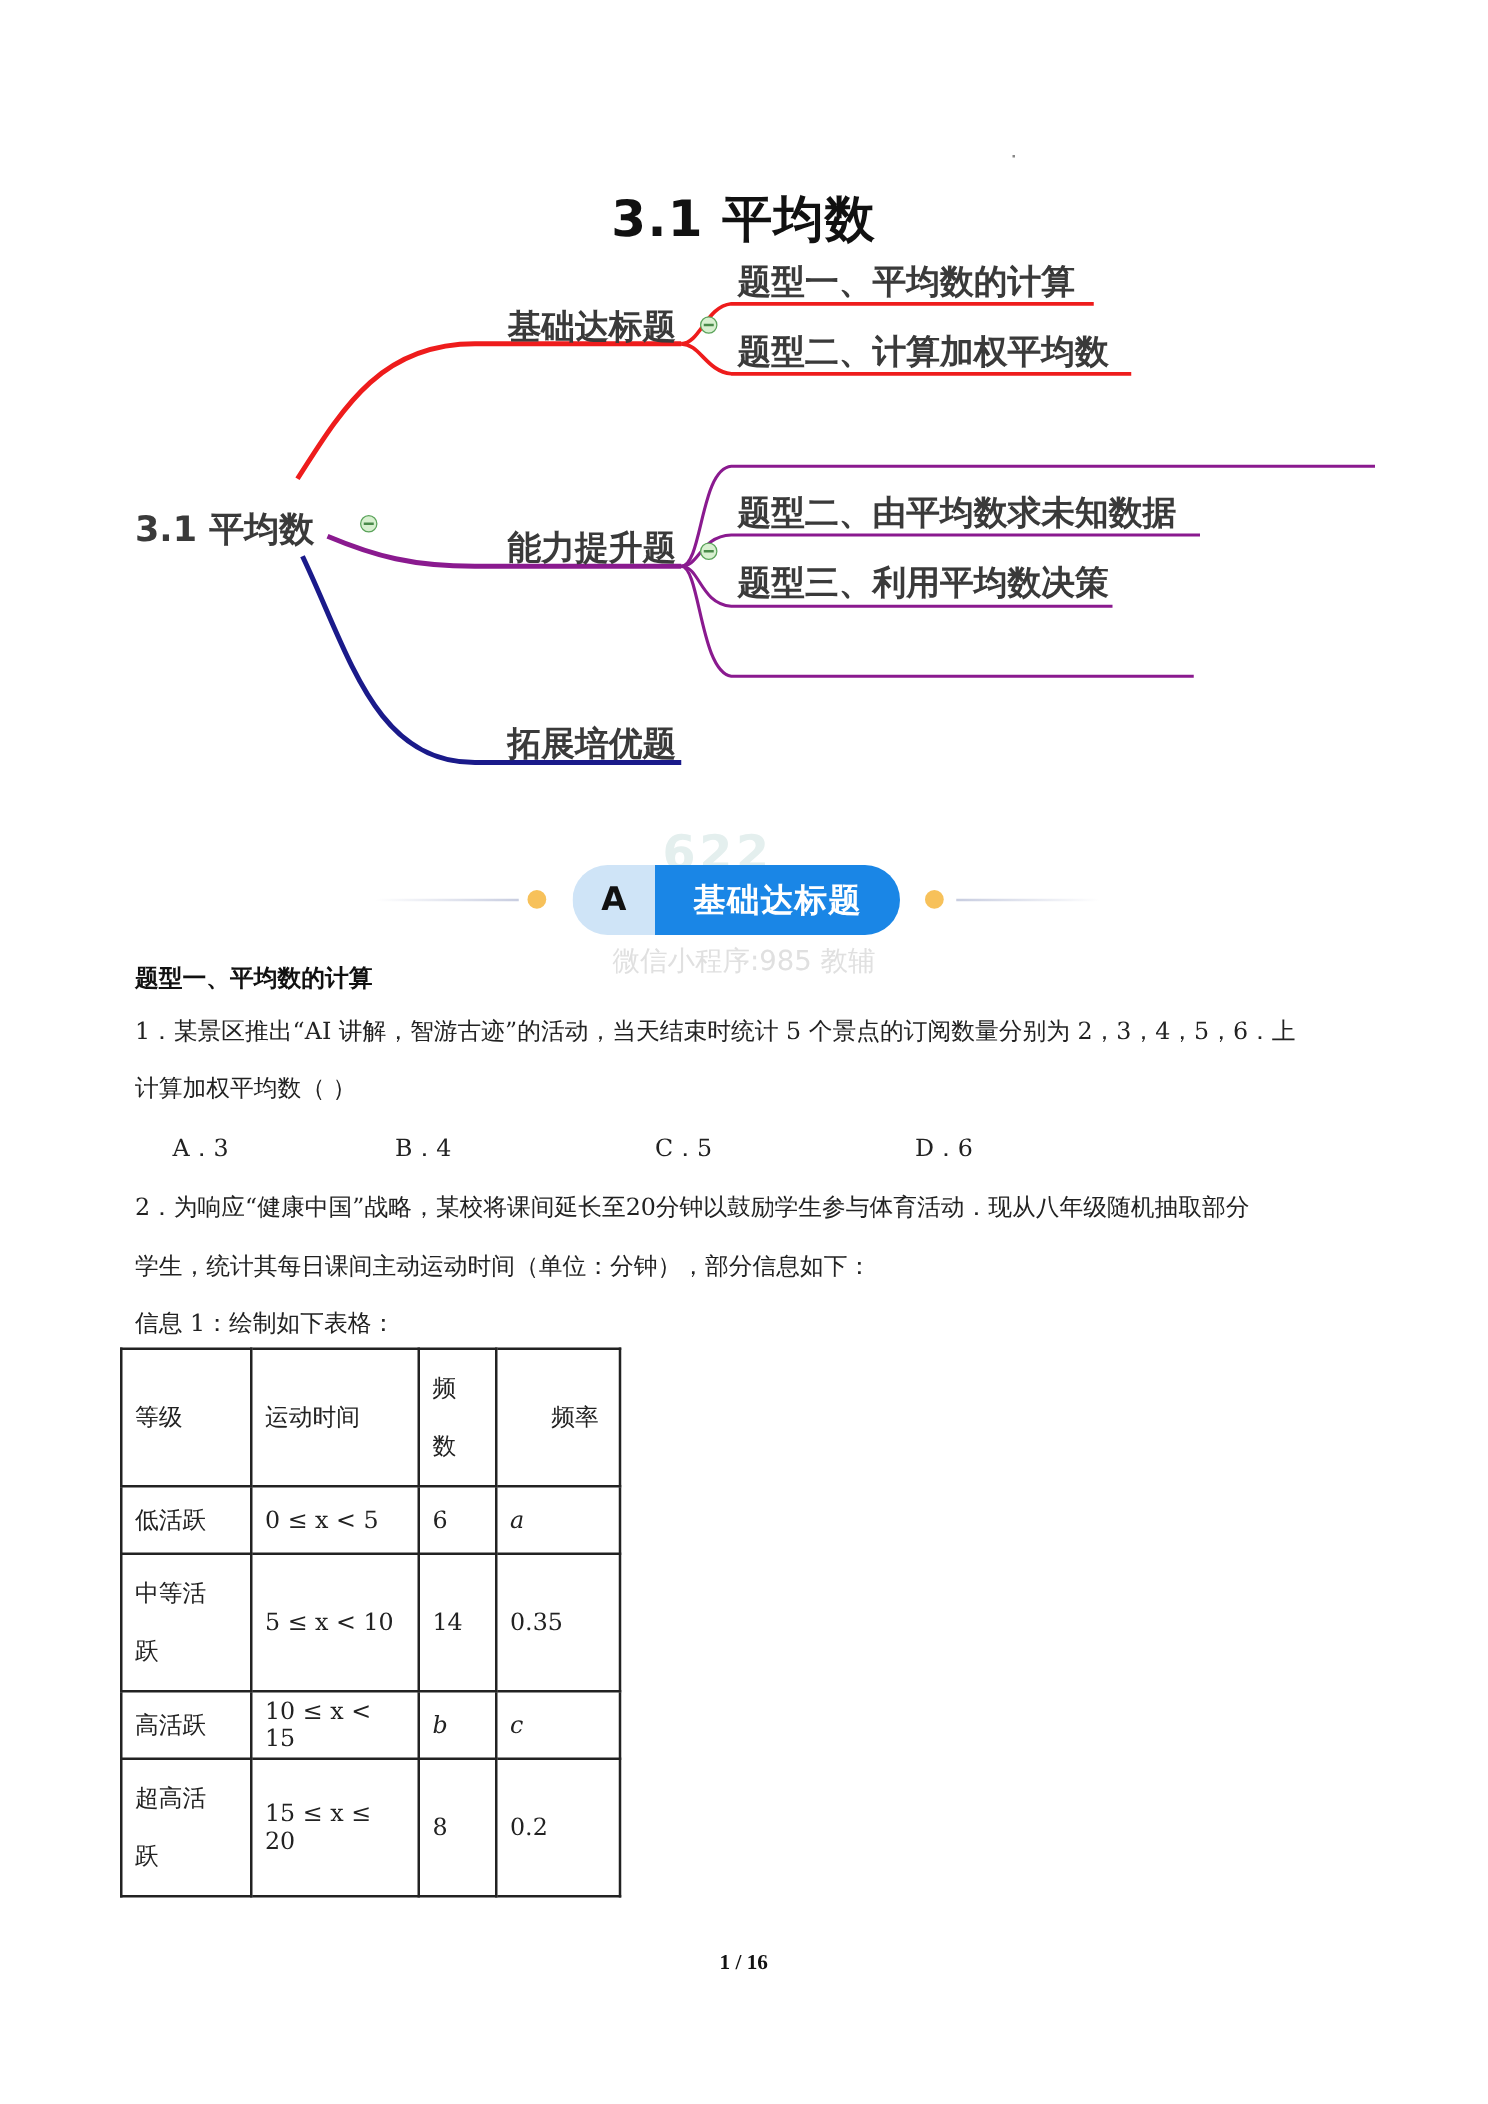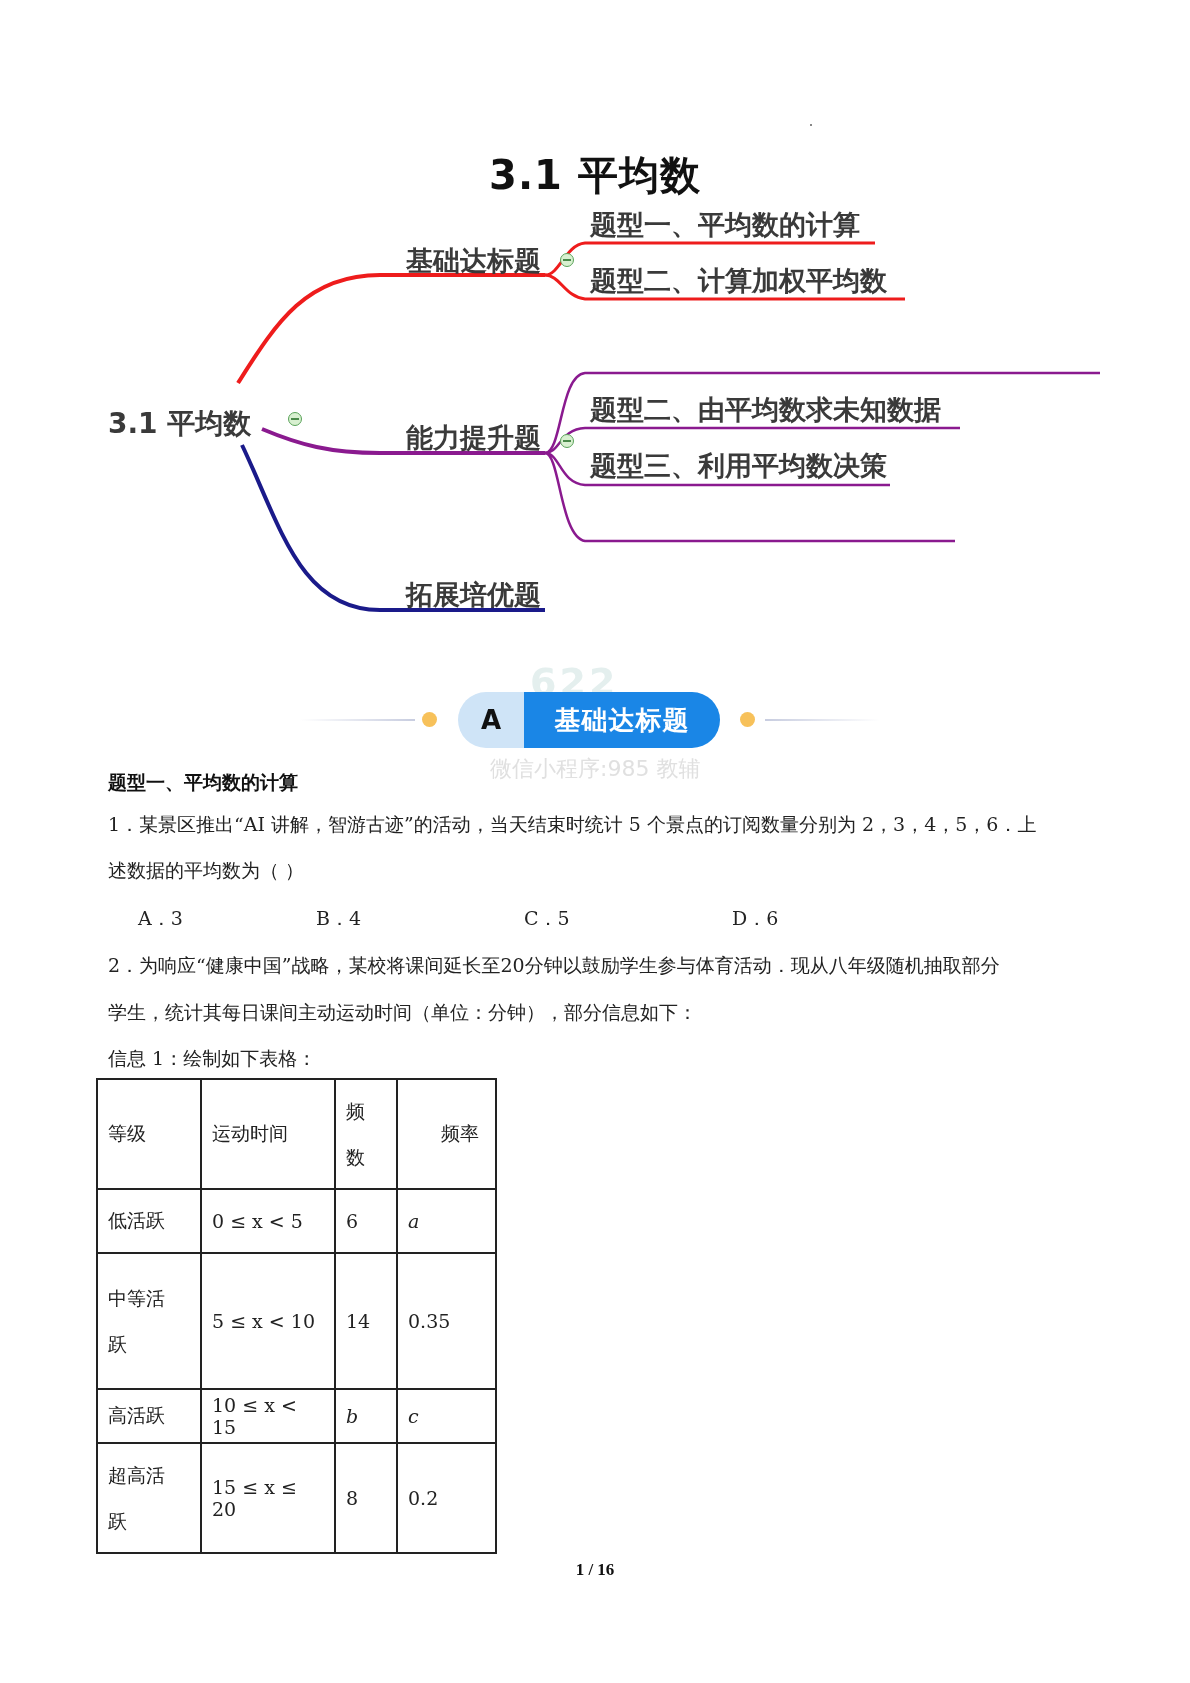"述数据的平均数为（ ）" div.abs { text: 述数据的平均数为 -> 计算加权平均数 }
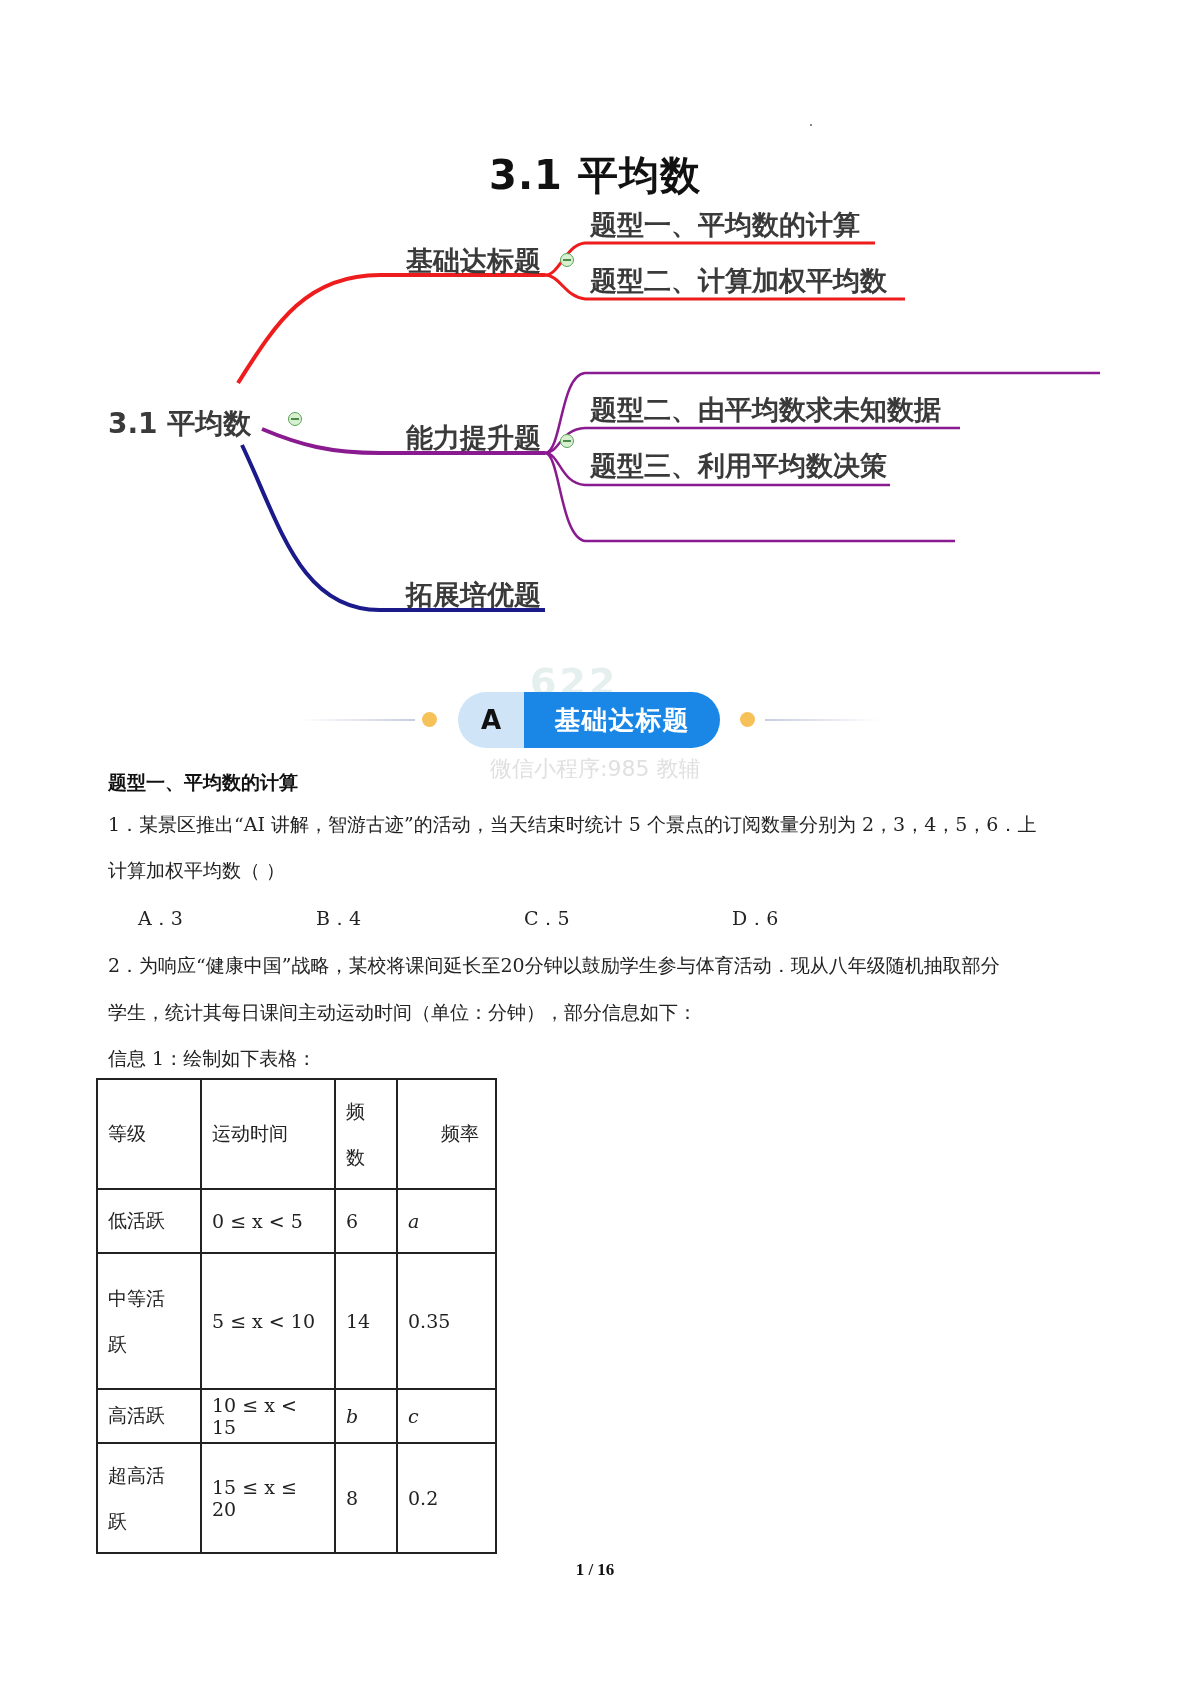"低活跃" tr { height: 64px -> 54px }
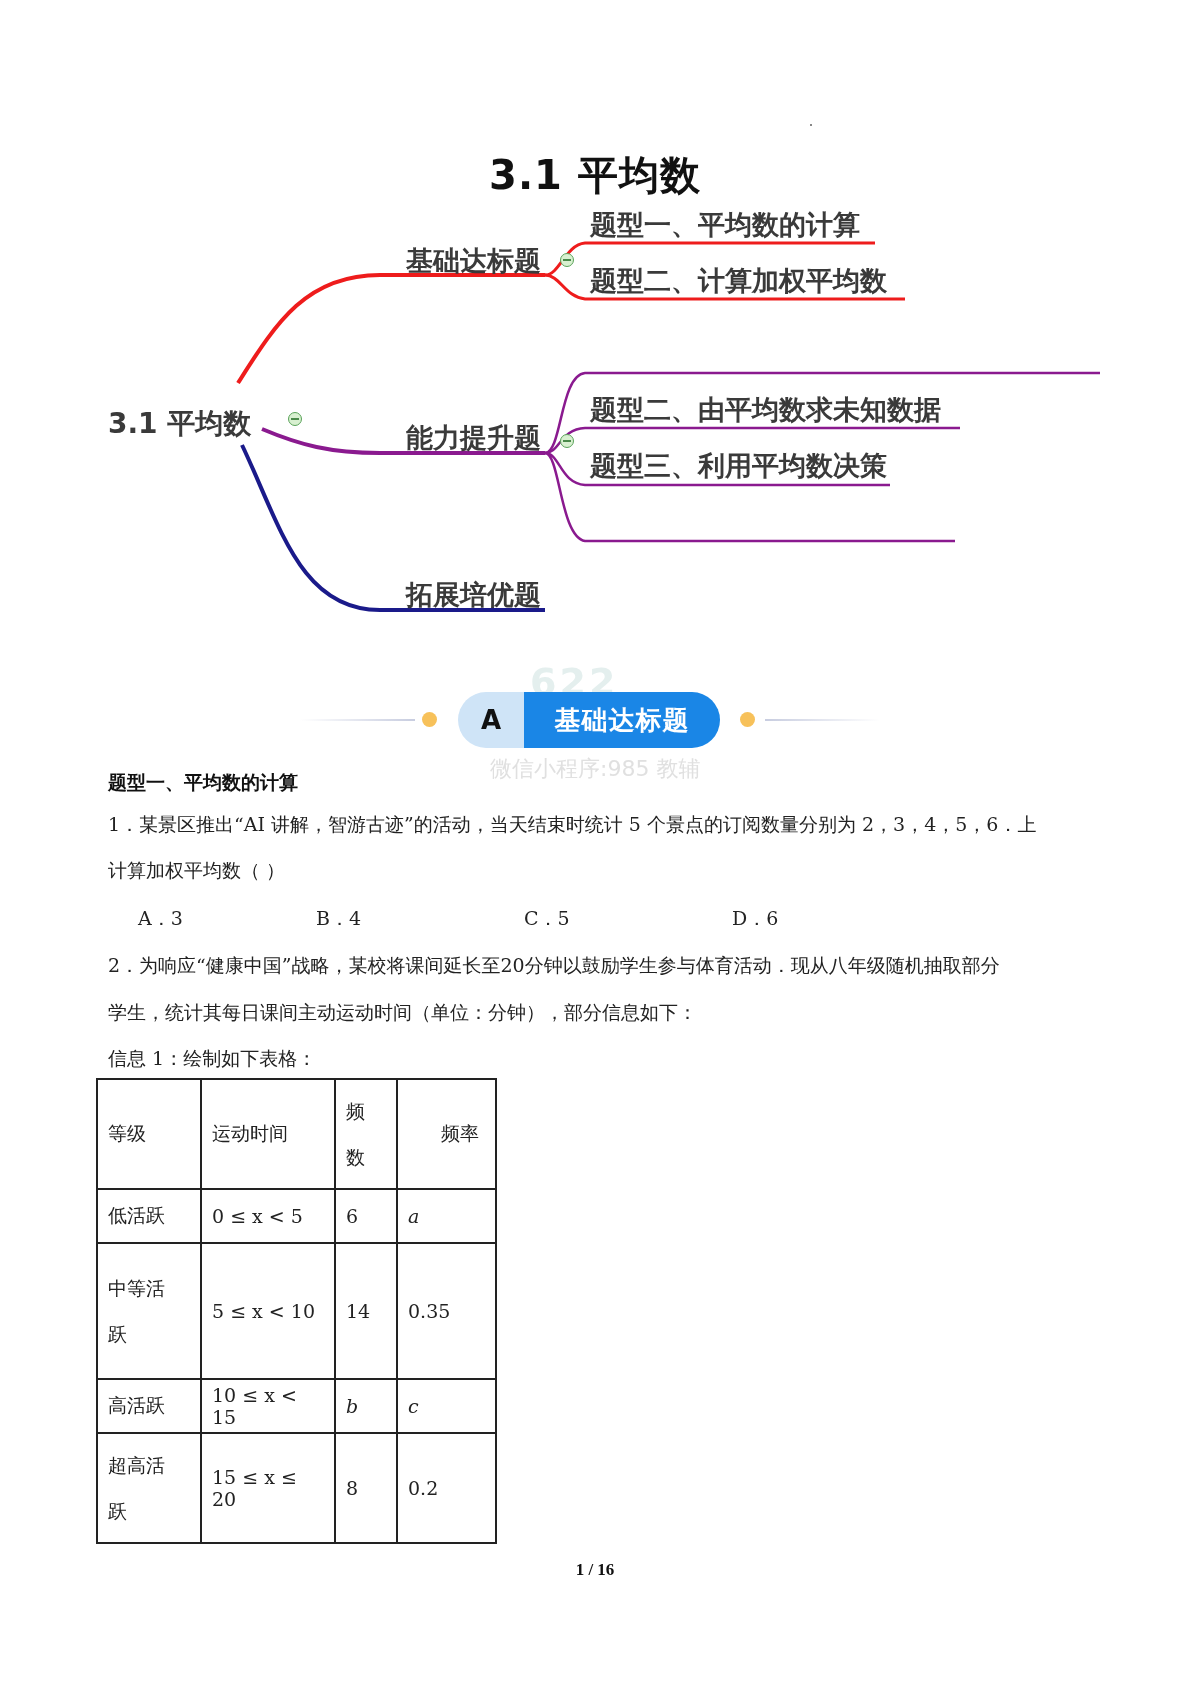"中等活" tr { height: 136px -> 110px }
